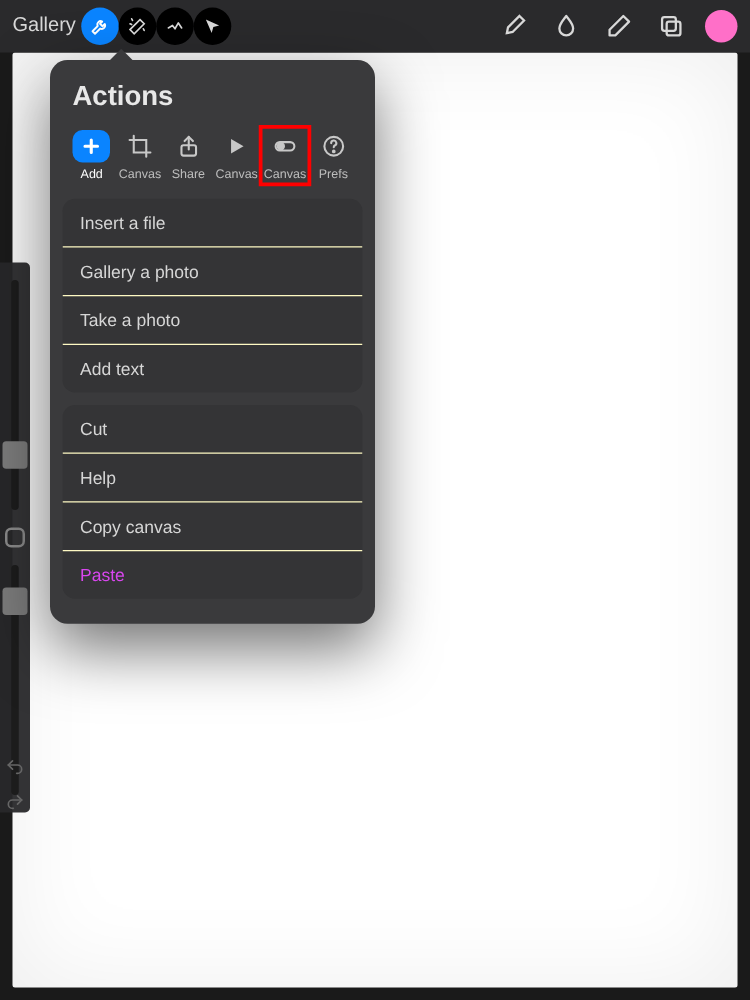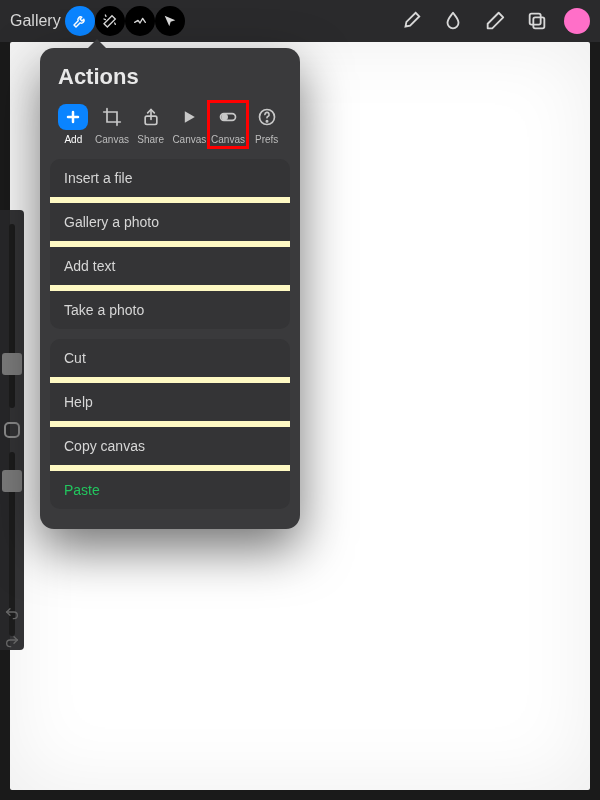"Insert a file" .list-item { border-bottom: 6px solid #fef9c3 -> 1px solid #fef9c3 }
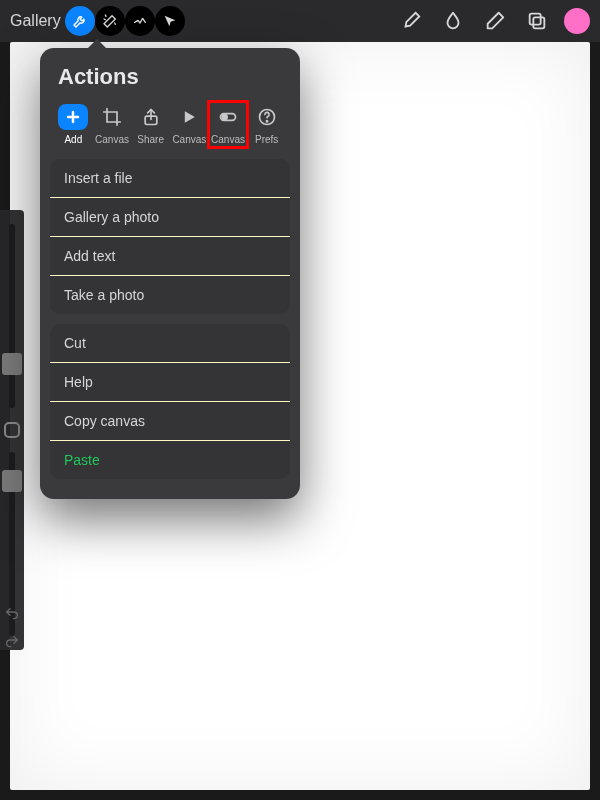"Add text" div.list-item { order: before "Take a photo" -> after "Take a photo" }
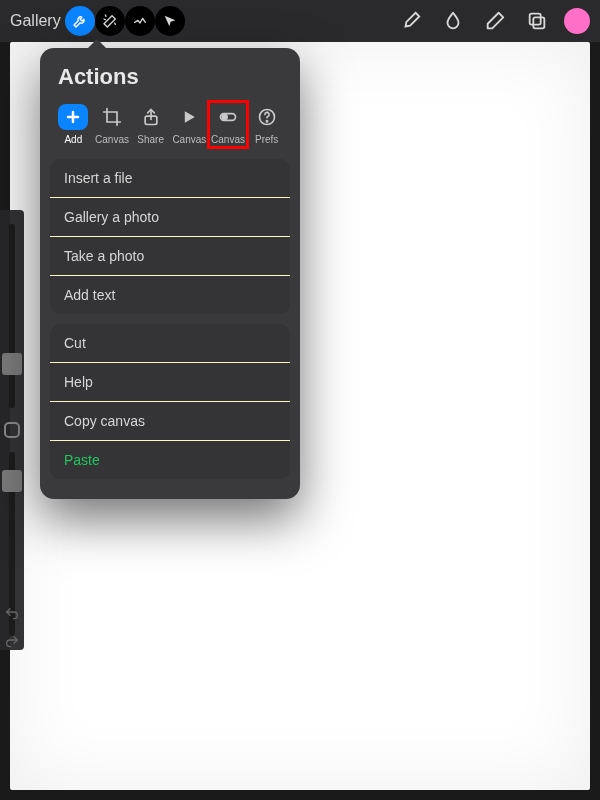"Paste" .list-item.disabled { color: #22c55e -> #d946ef }
